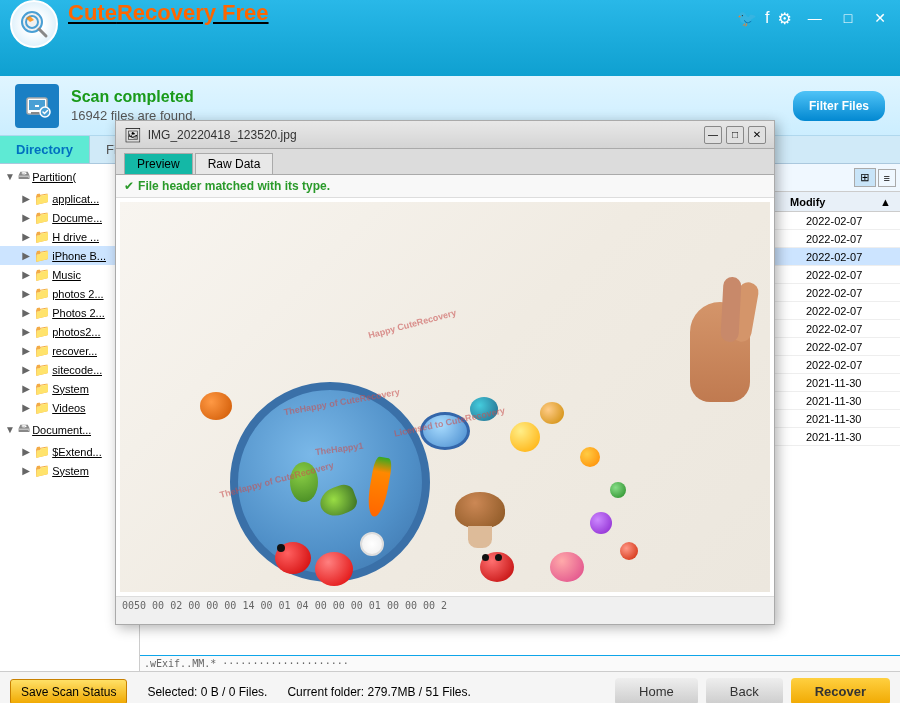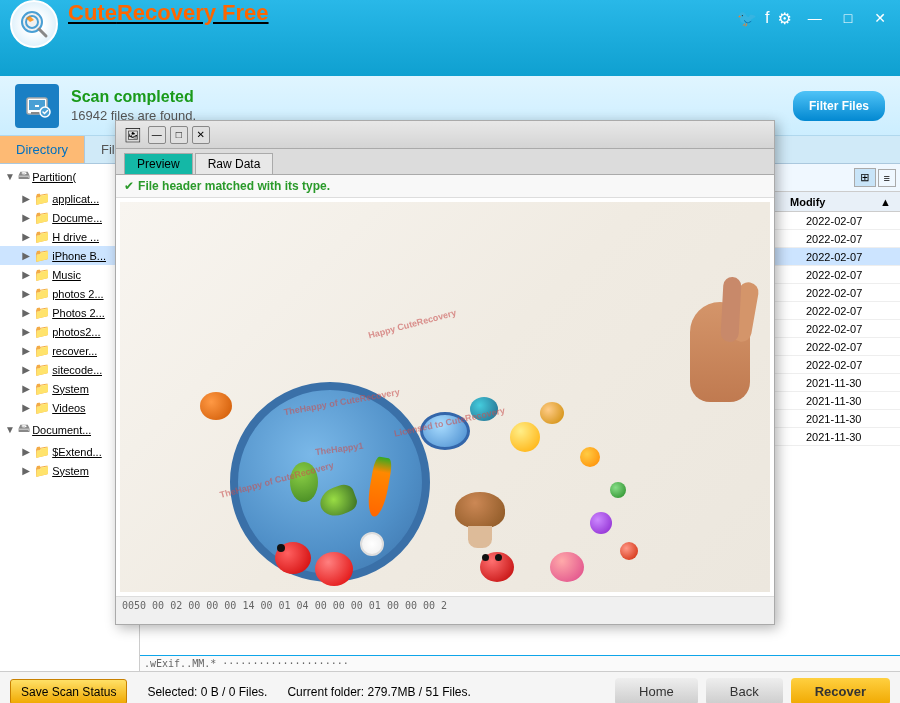"IMG_20220418_123520.jpg" span.modal-title-text { html: none -> <span>IMG_20220418_123520.jpg</span> }
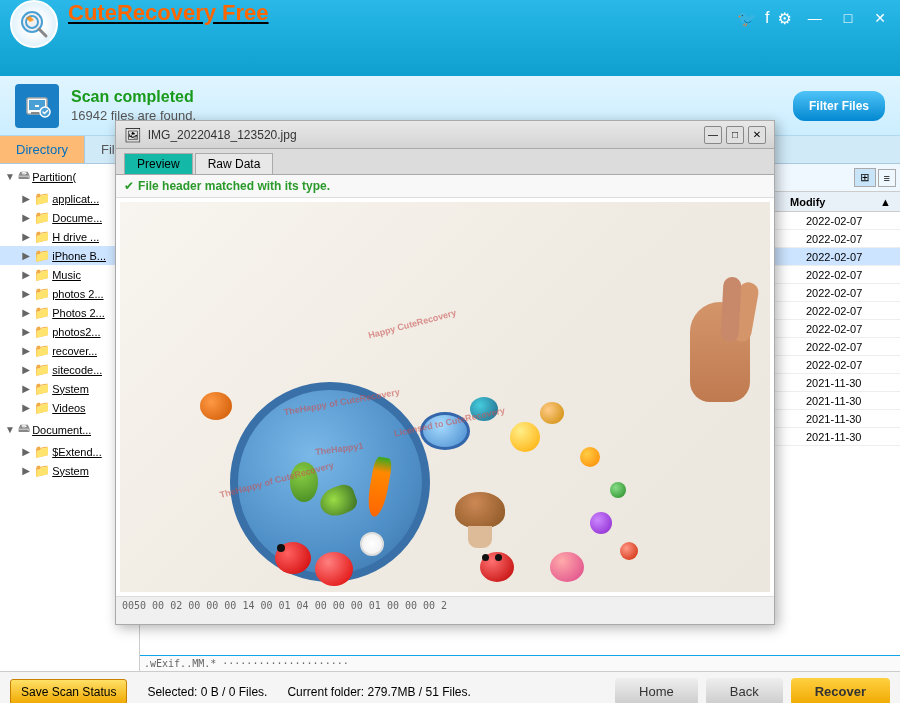"Directory" .tab.active { background: #fdba74 -> #5eead4; font-weight: normal -> bold }
